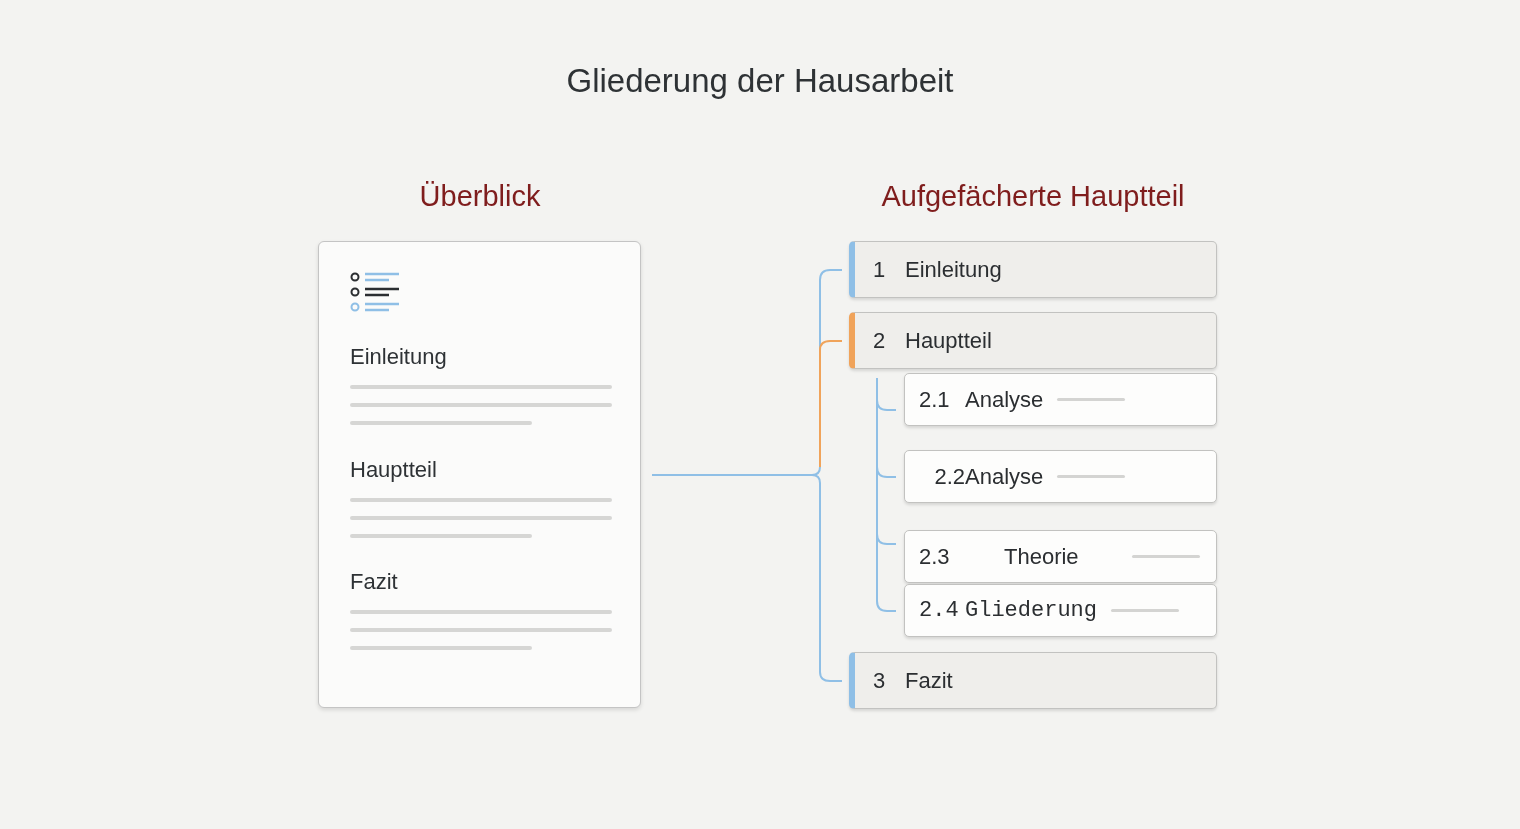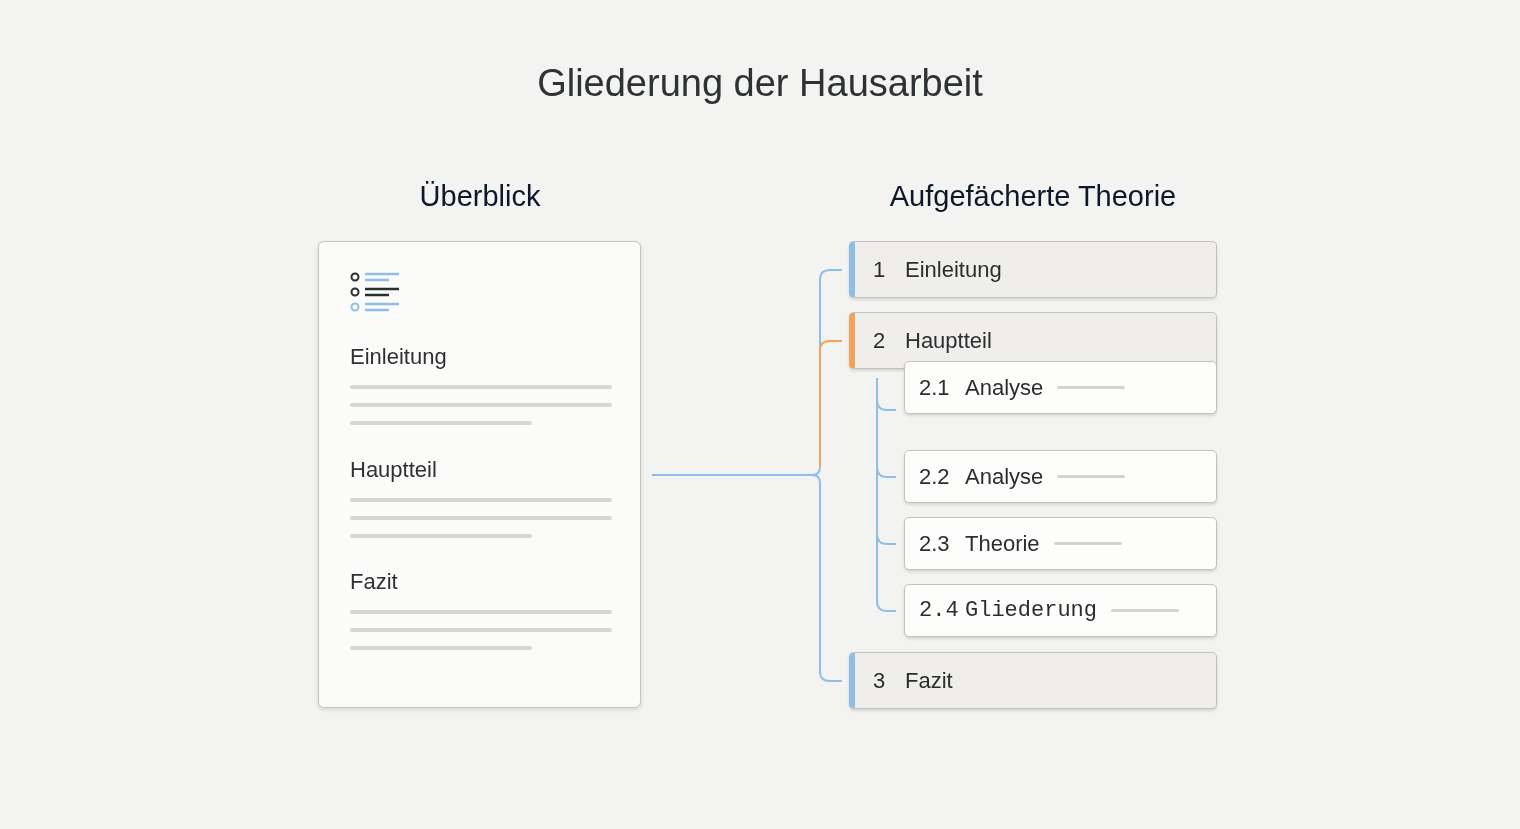"Gliederung der Hausarbeit" .title { font-size: 38px -> 33px }
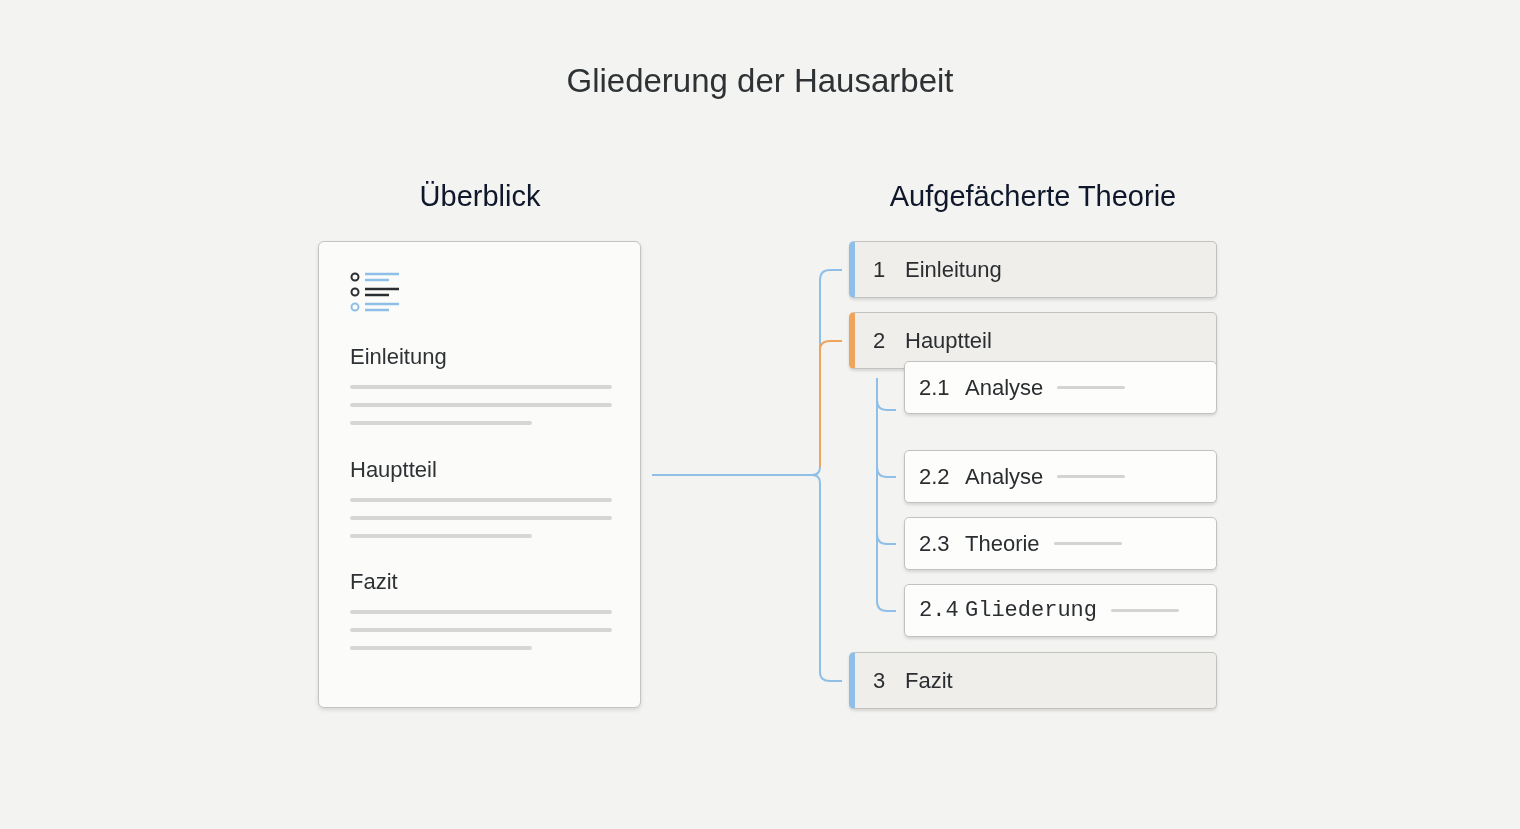"Überblick" .sub { color: #0f172a -> #7f1d1d }
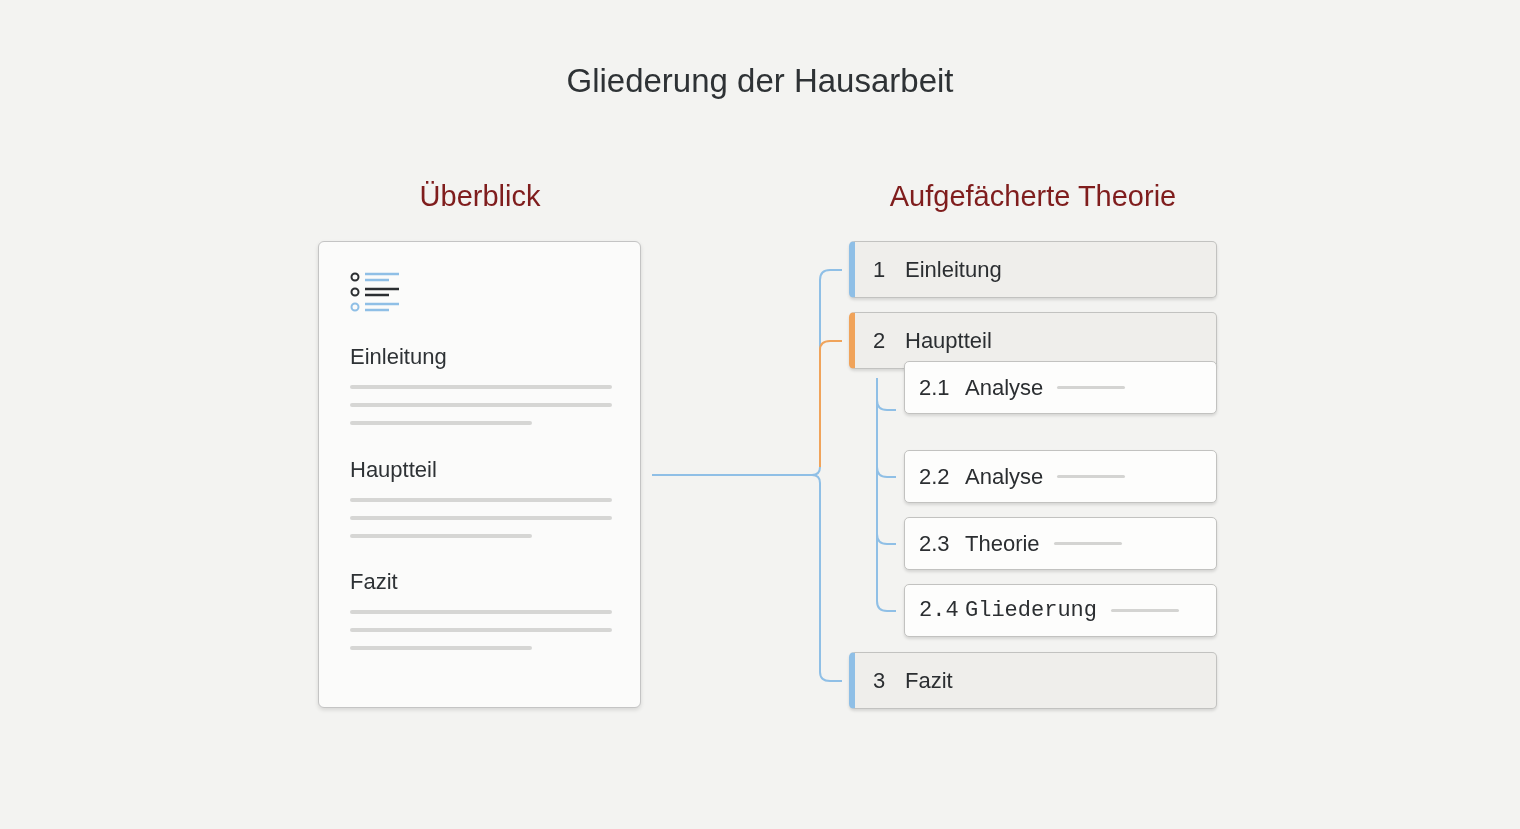"Aufgefächerte Theorie" div.sub { text: Theorie -> Hauptteil }
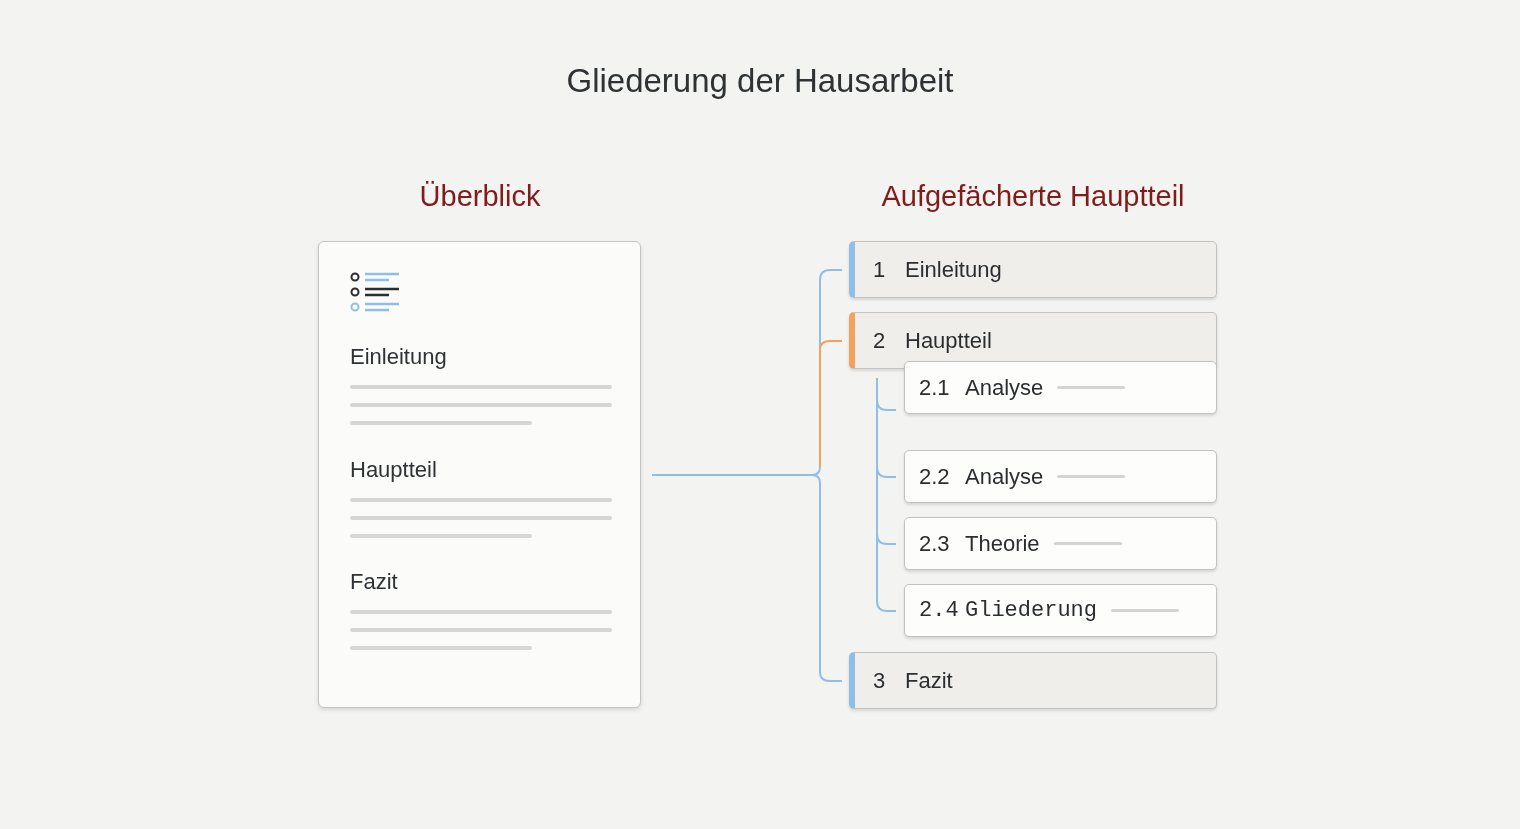"2.1" div.box { top: 361px -> 373px }
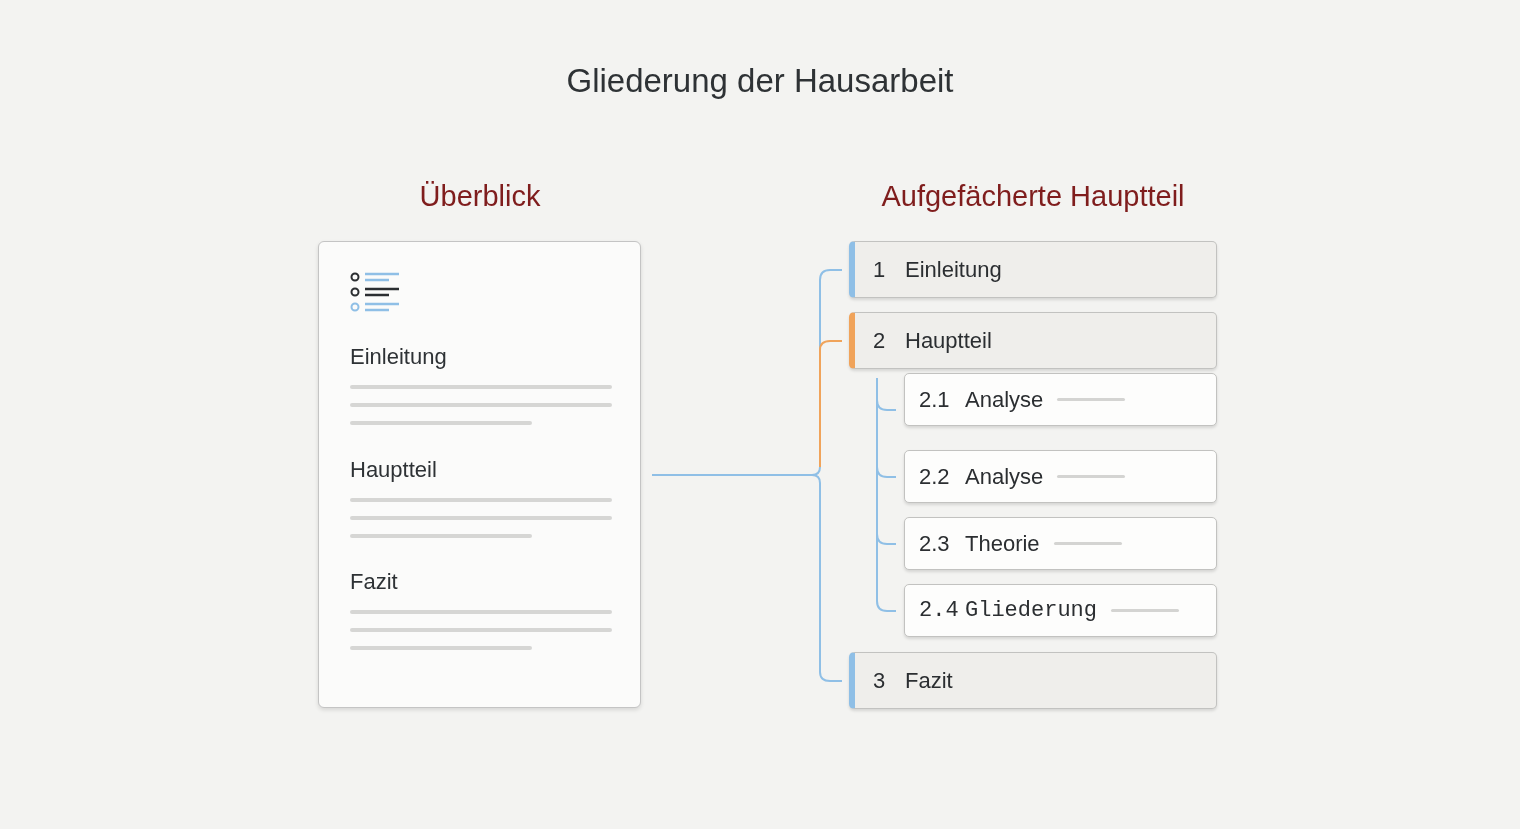"2.2" div.box { text-align: none -> right }
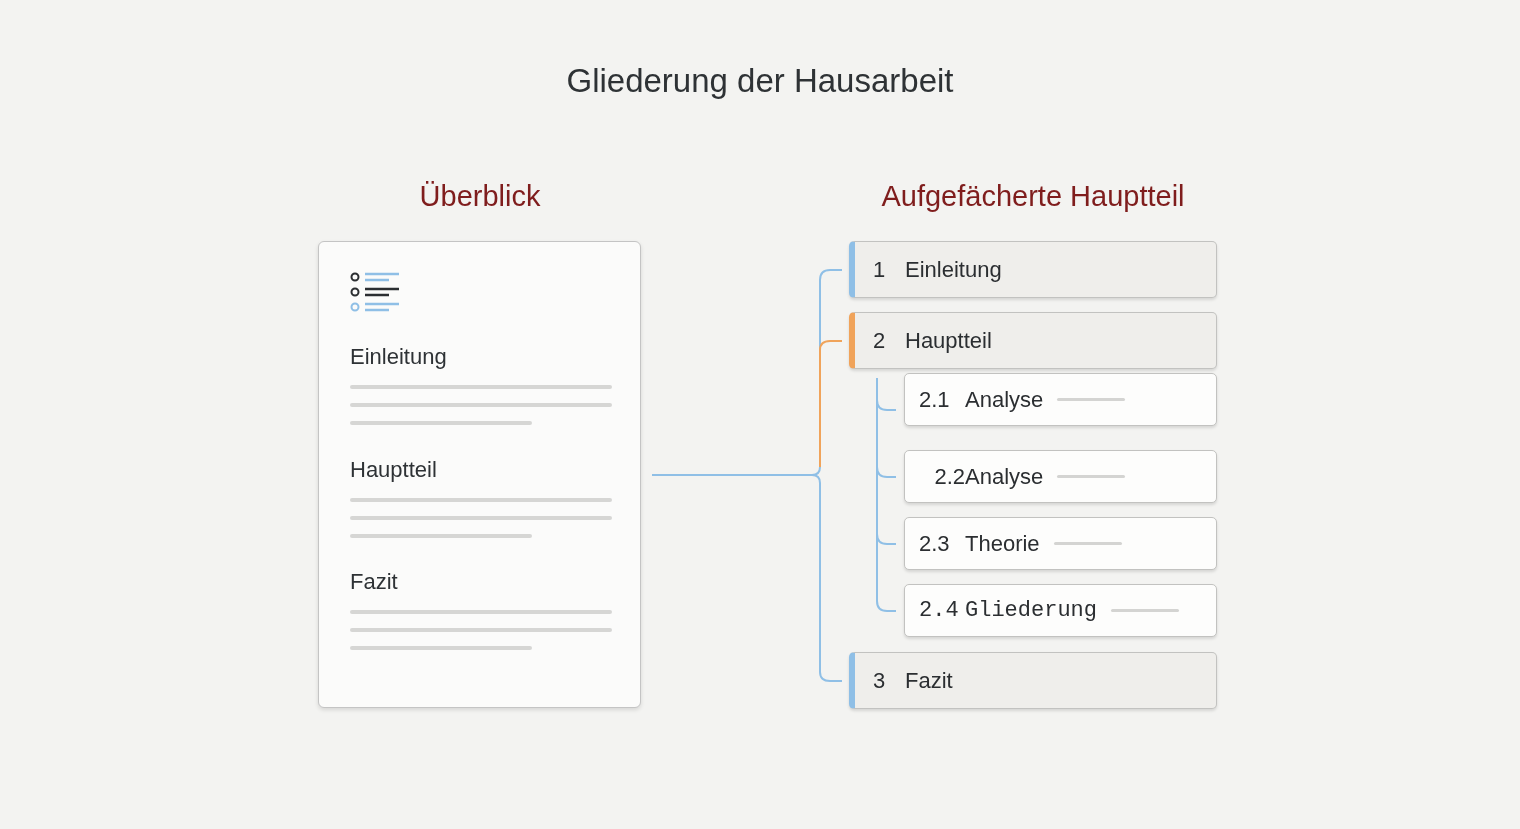"2.3" div.box { gap: none -> 39px; top: 517px -> 530px }
